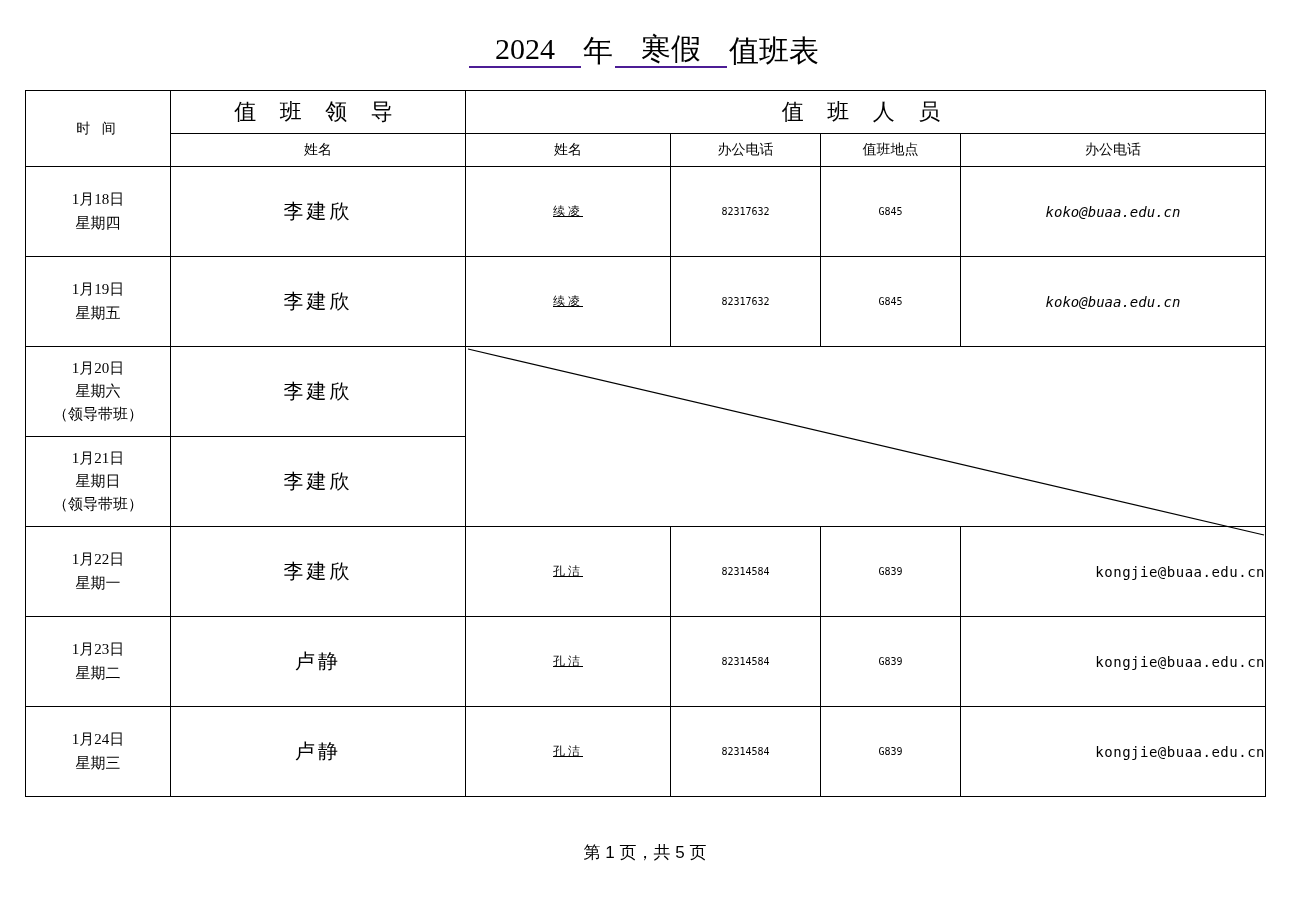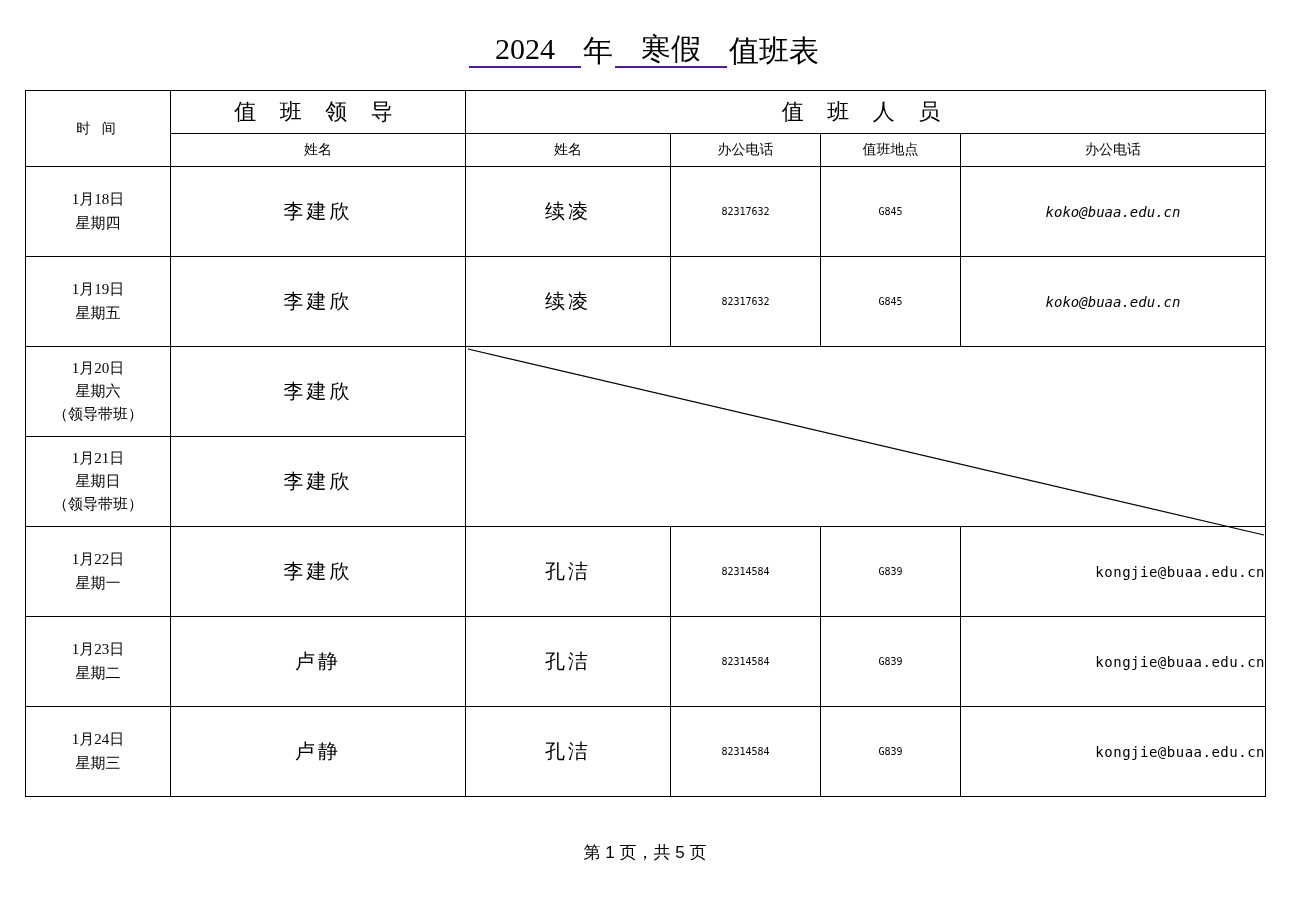"续凌" td.name-cell { font-size: 20px -> 12px; text-decoration: none -> underline }
